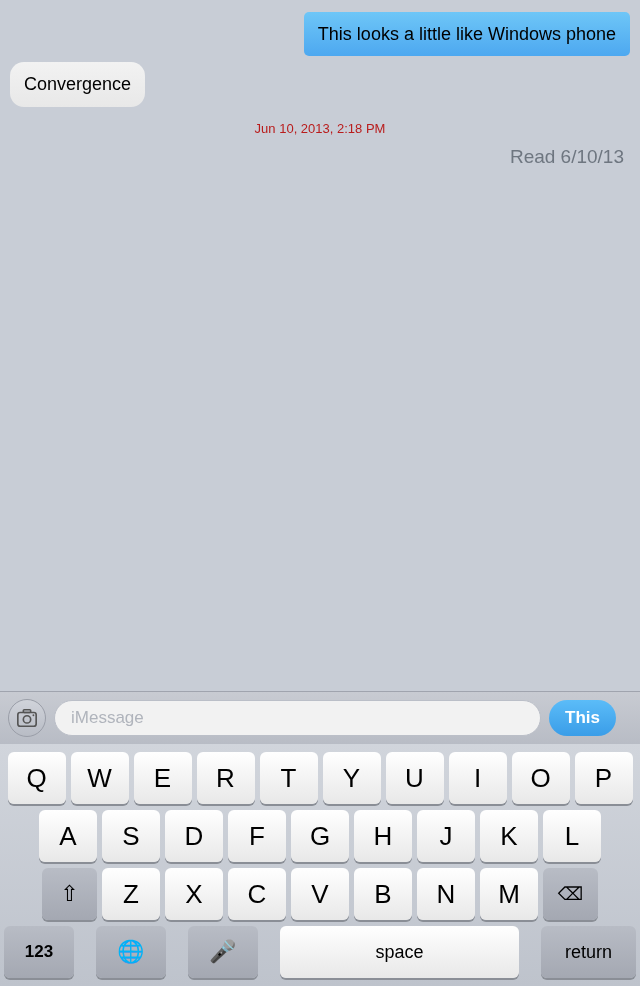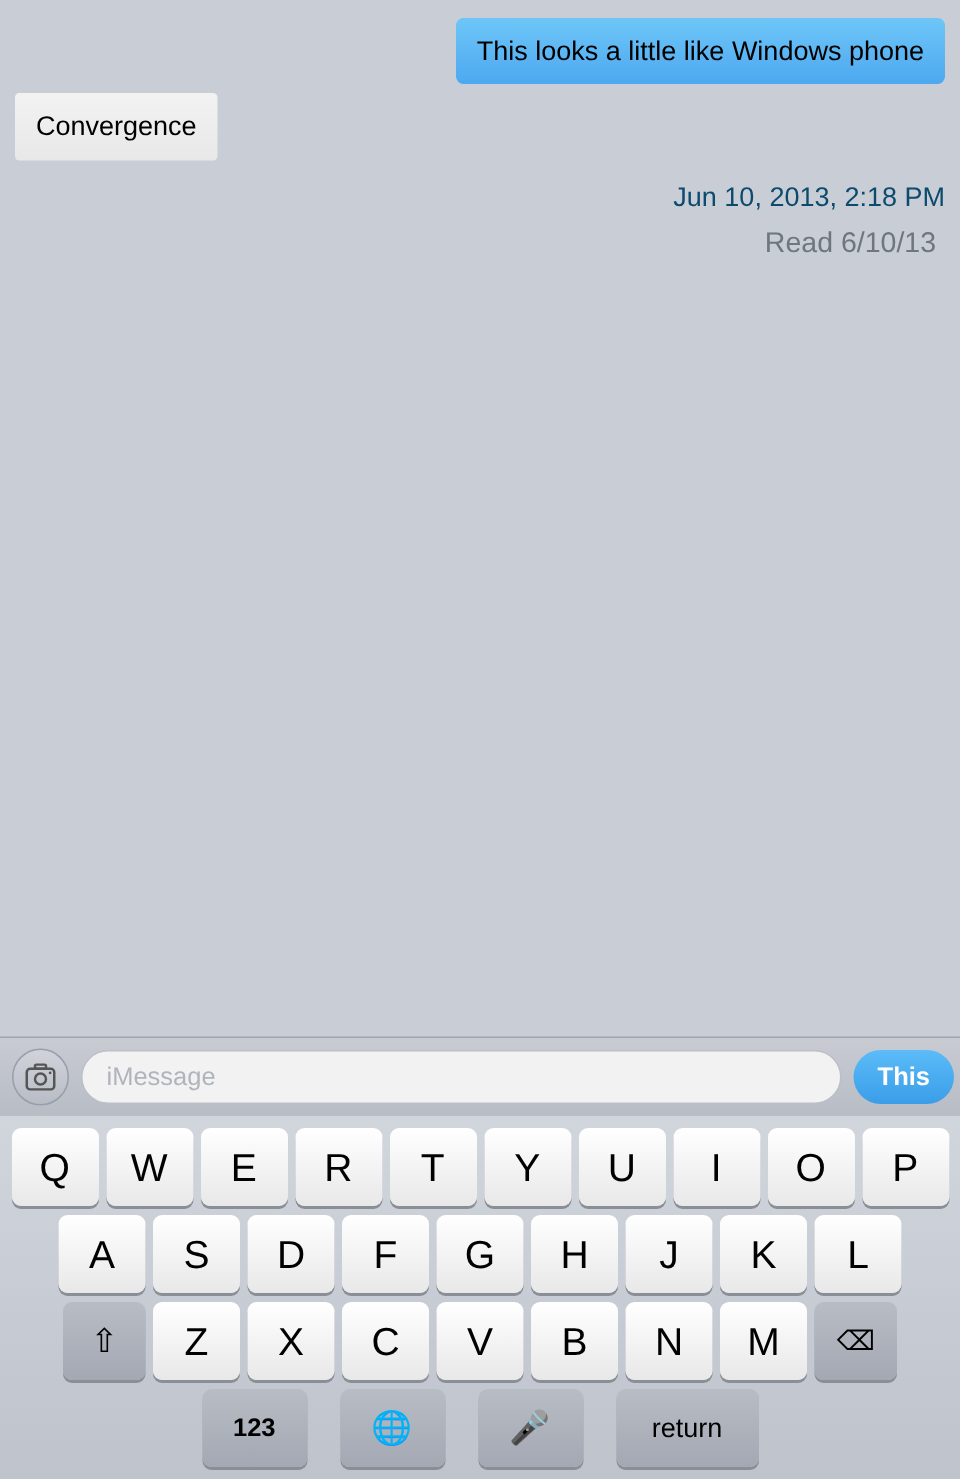"Convergence" .bubble-in { border-radius: 3px -> 14px }
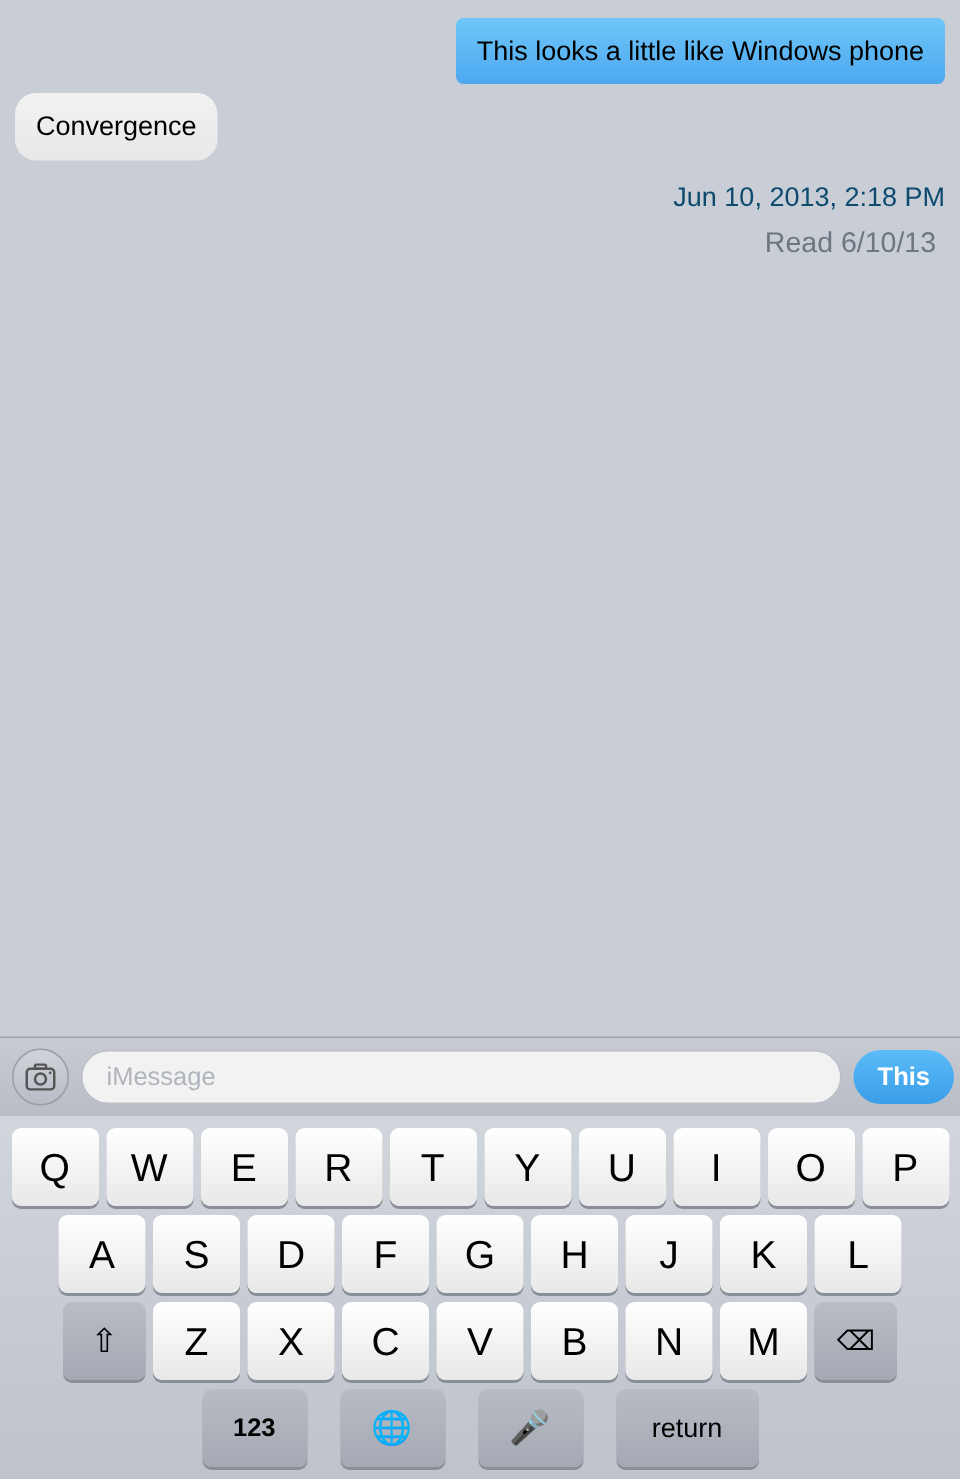"Jun 10, 2013, 2:18 PM" .timestamp { color: #0c4a6e -> #b91c1c; font-size: 18px -> 13px; text-align: right -> center }
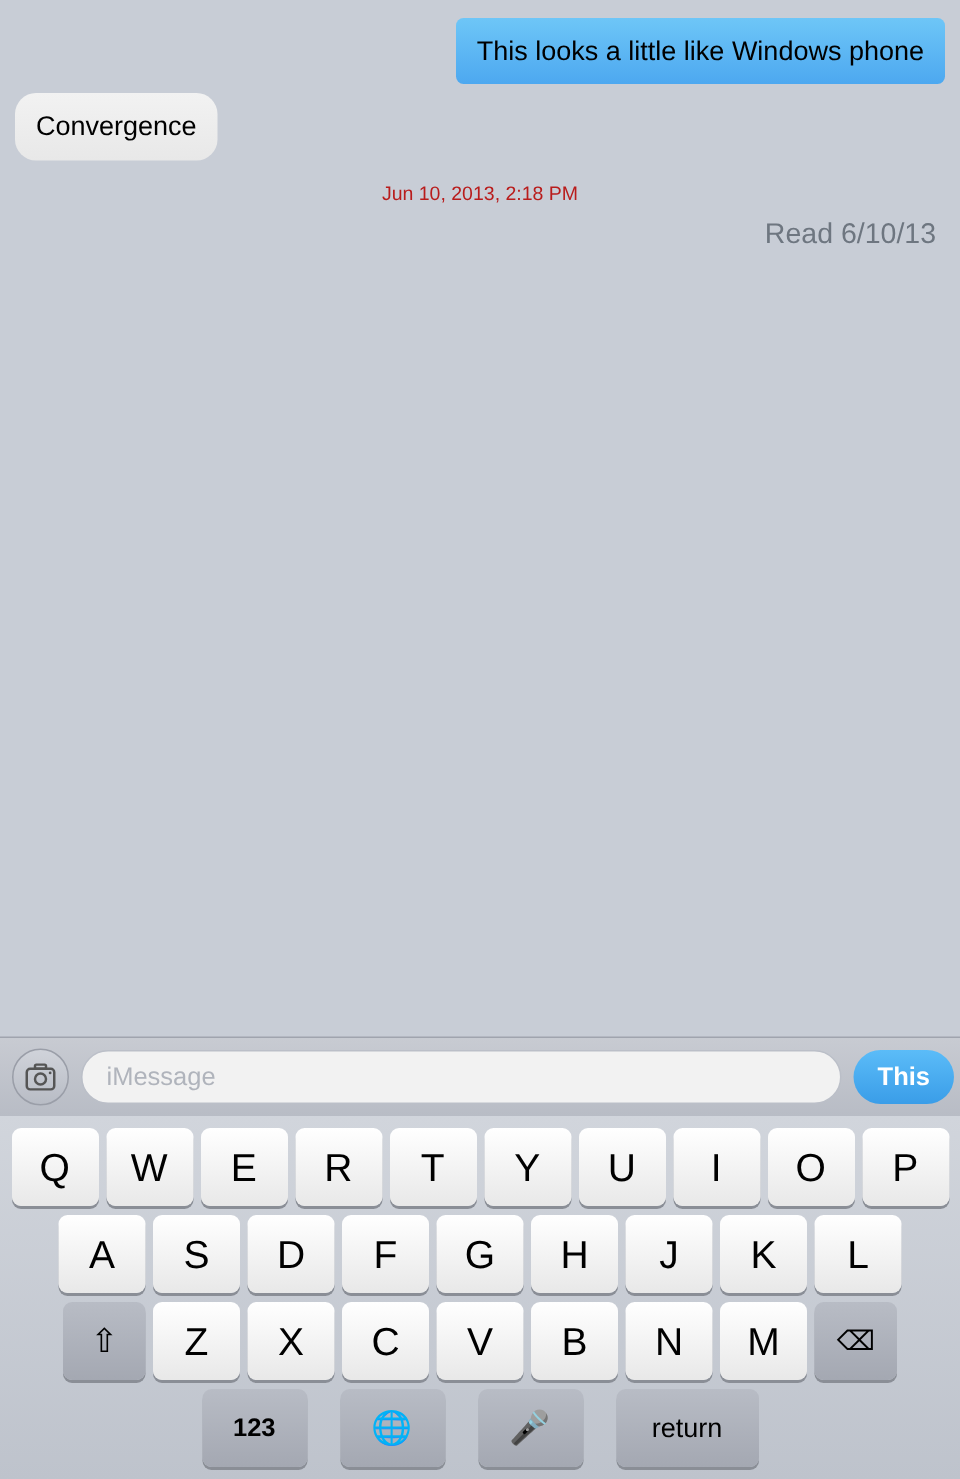"iMessage" .input-bar { padding: 7px 4px 7px 8px -> 7px 24px 7px 8px }
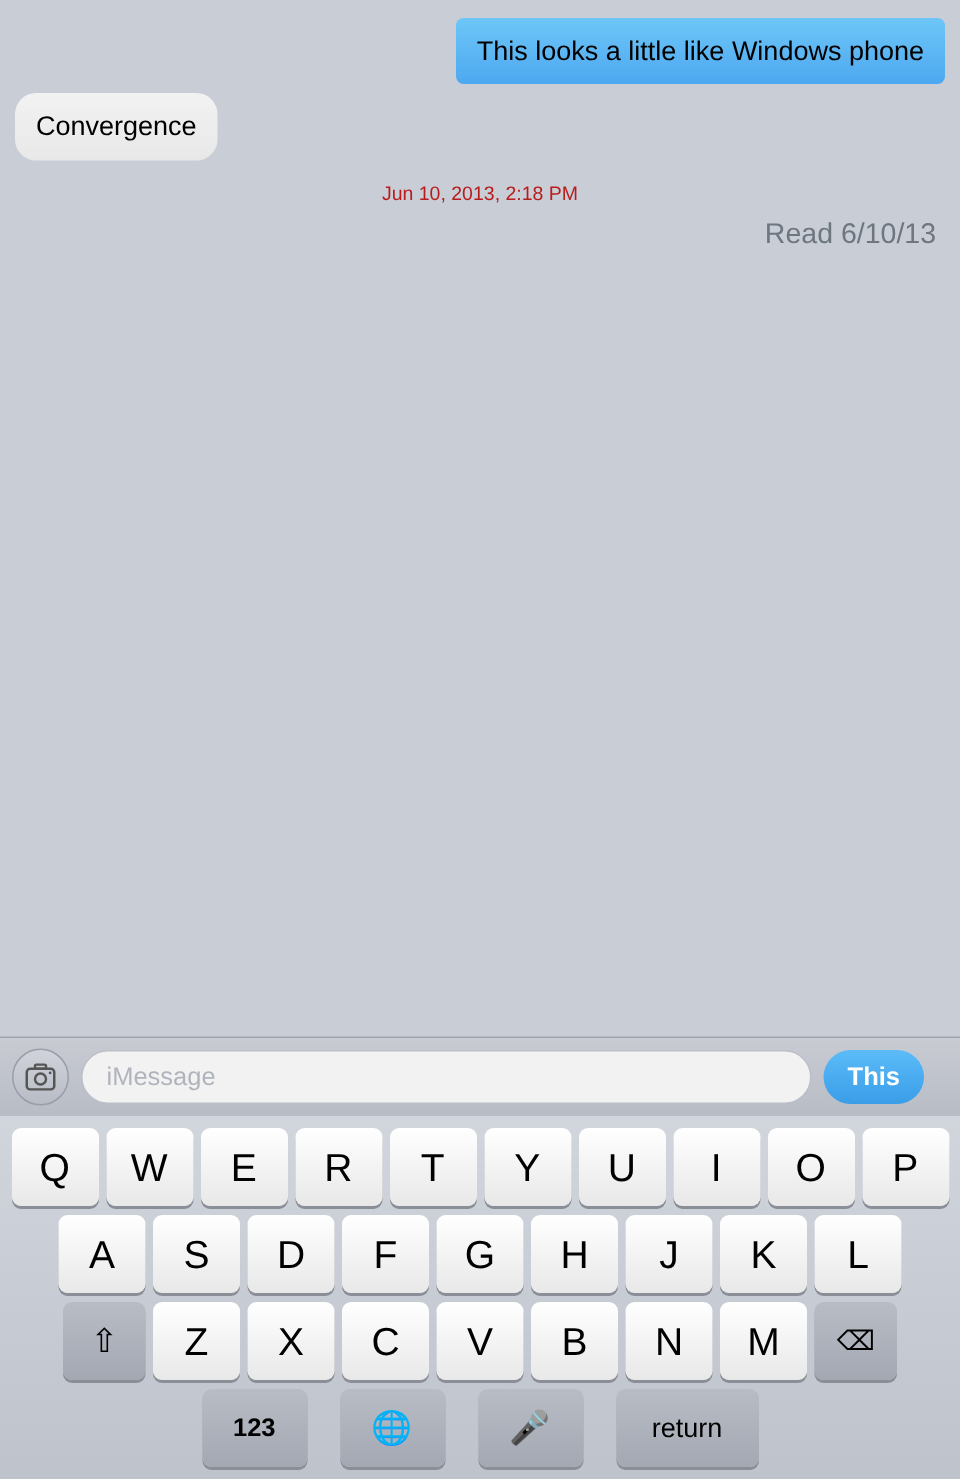"space" button.key { html: none -> <button>space</button> }
